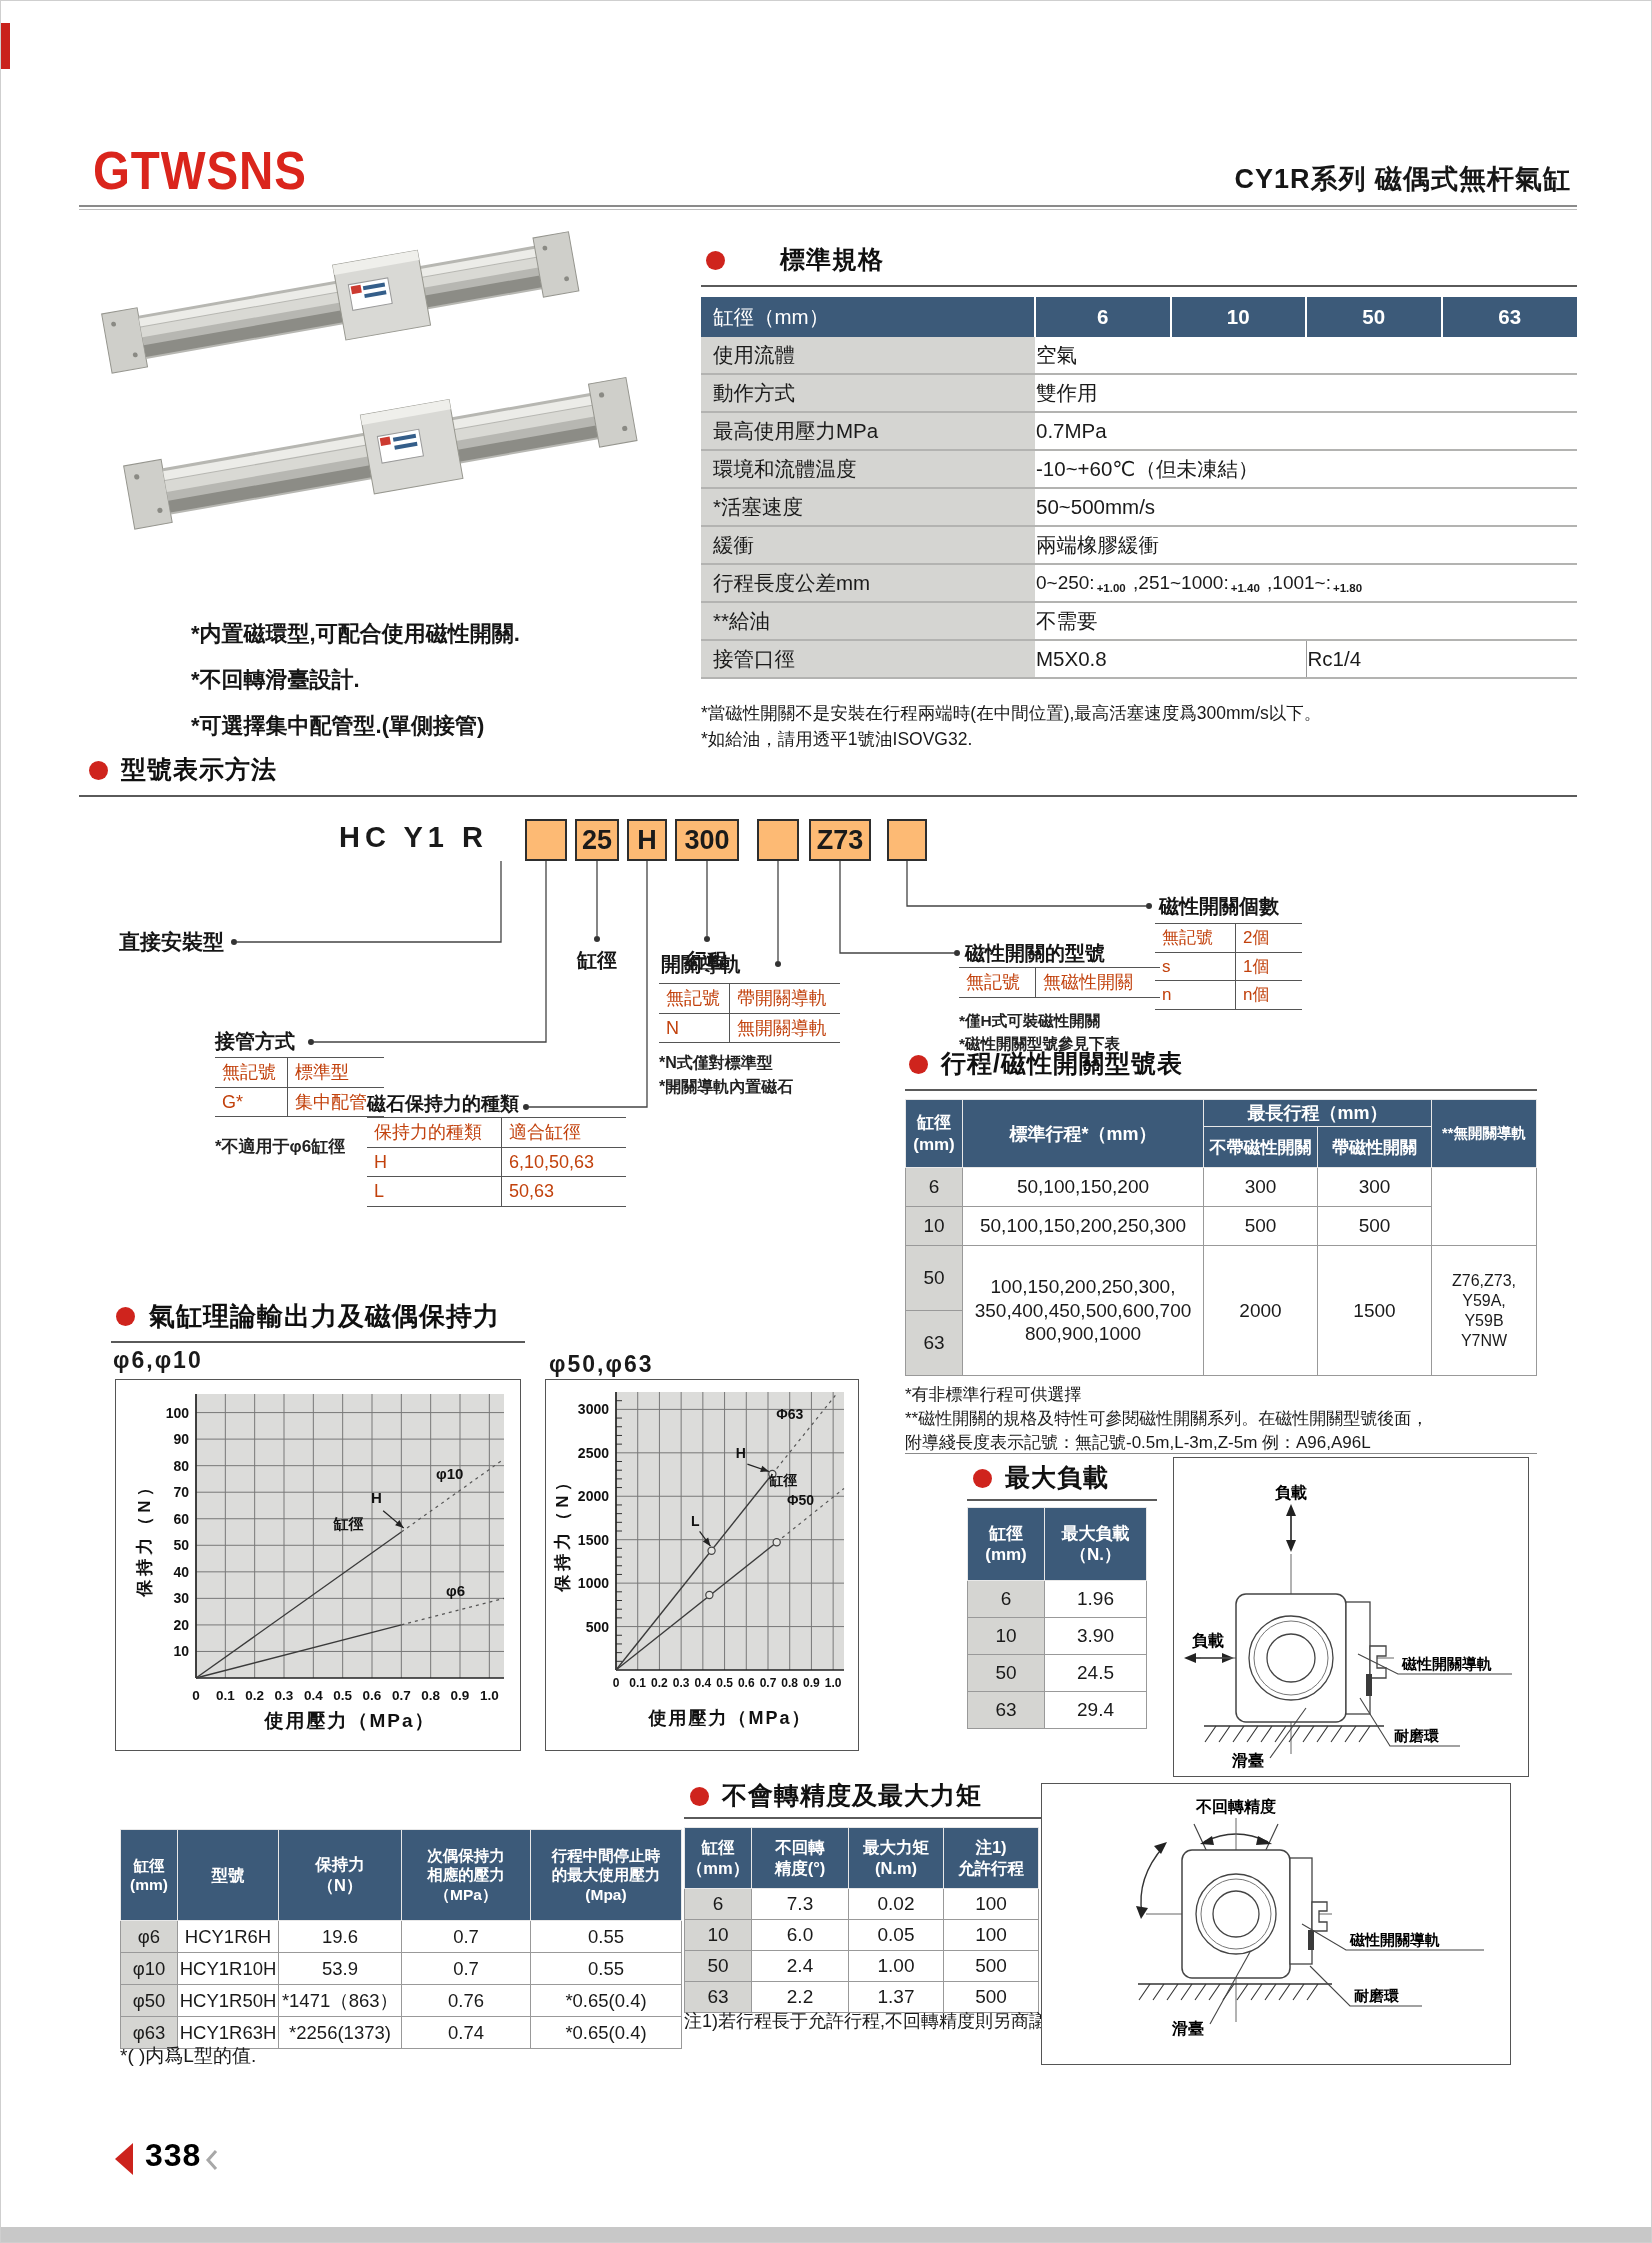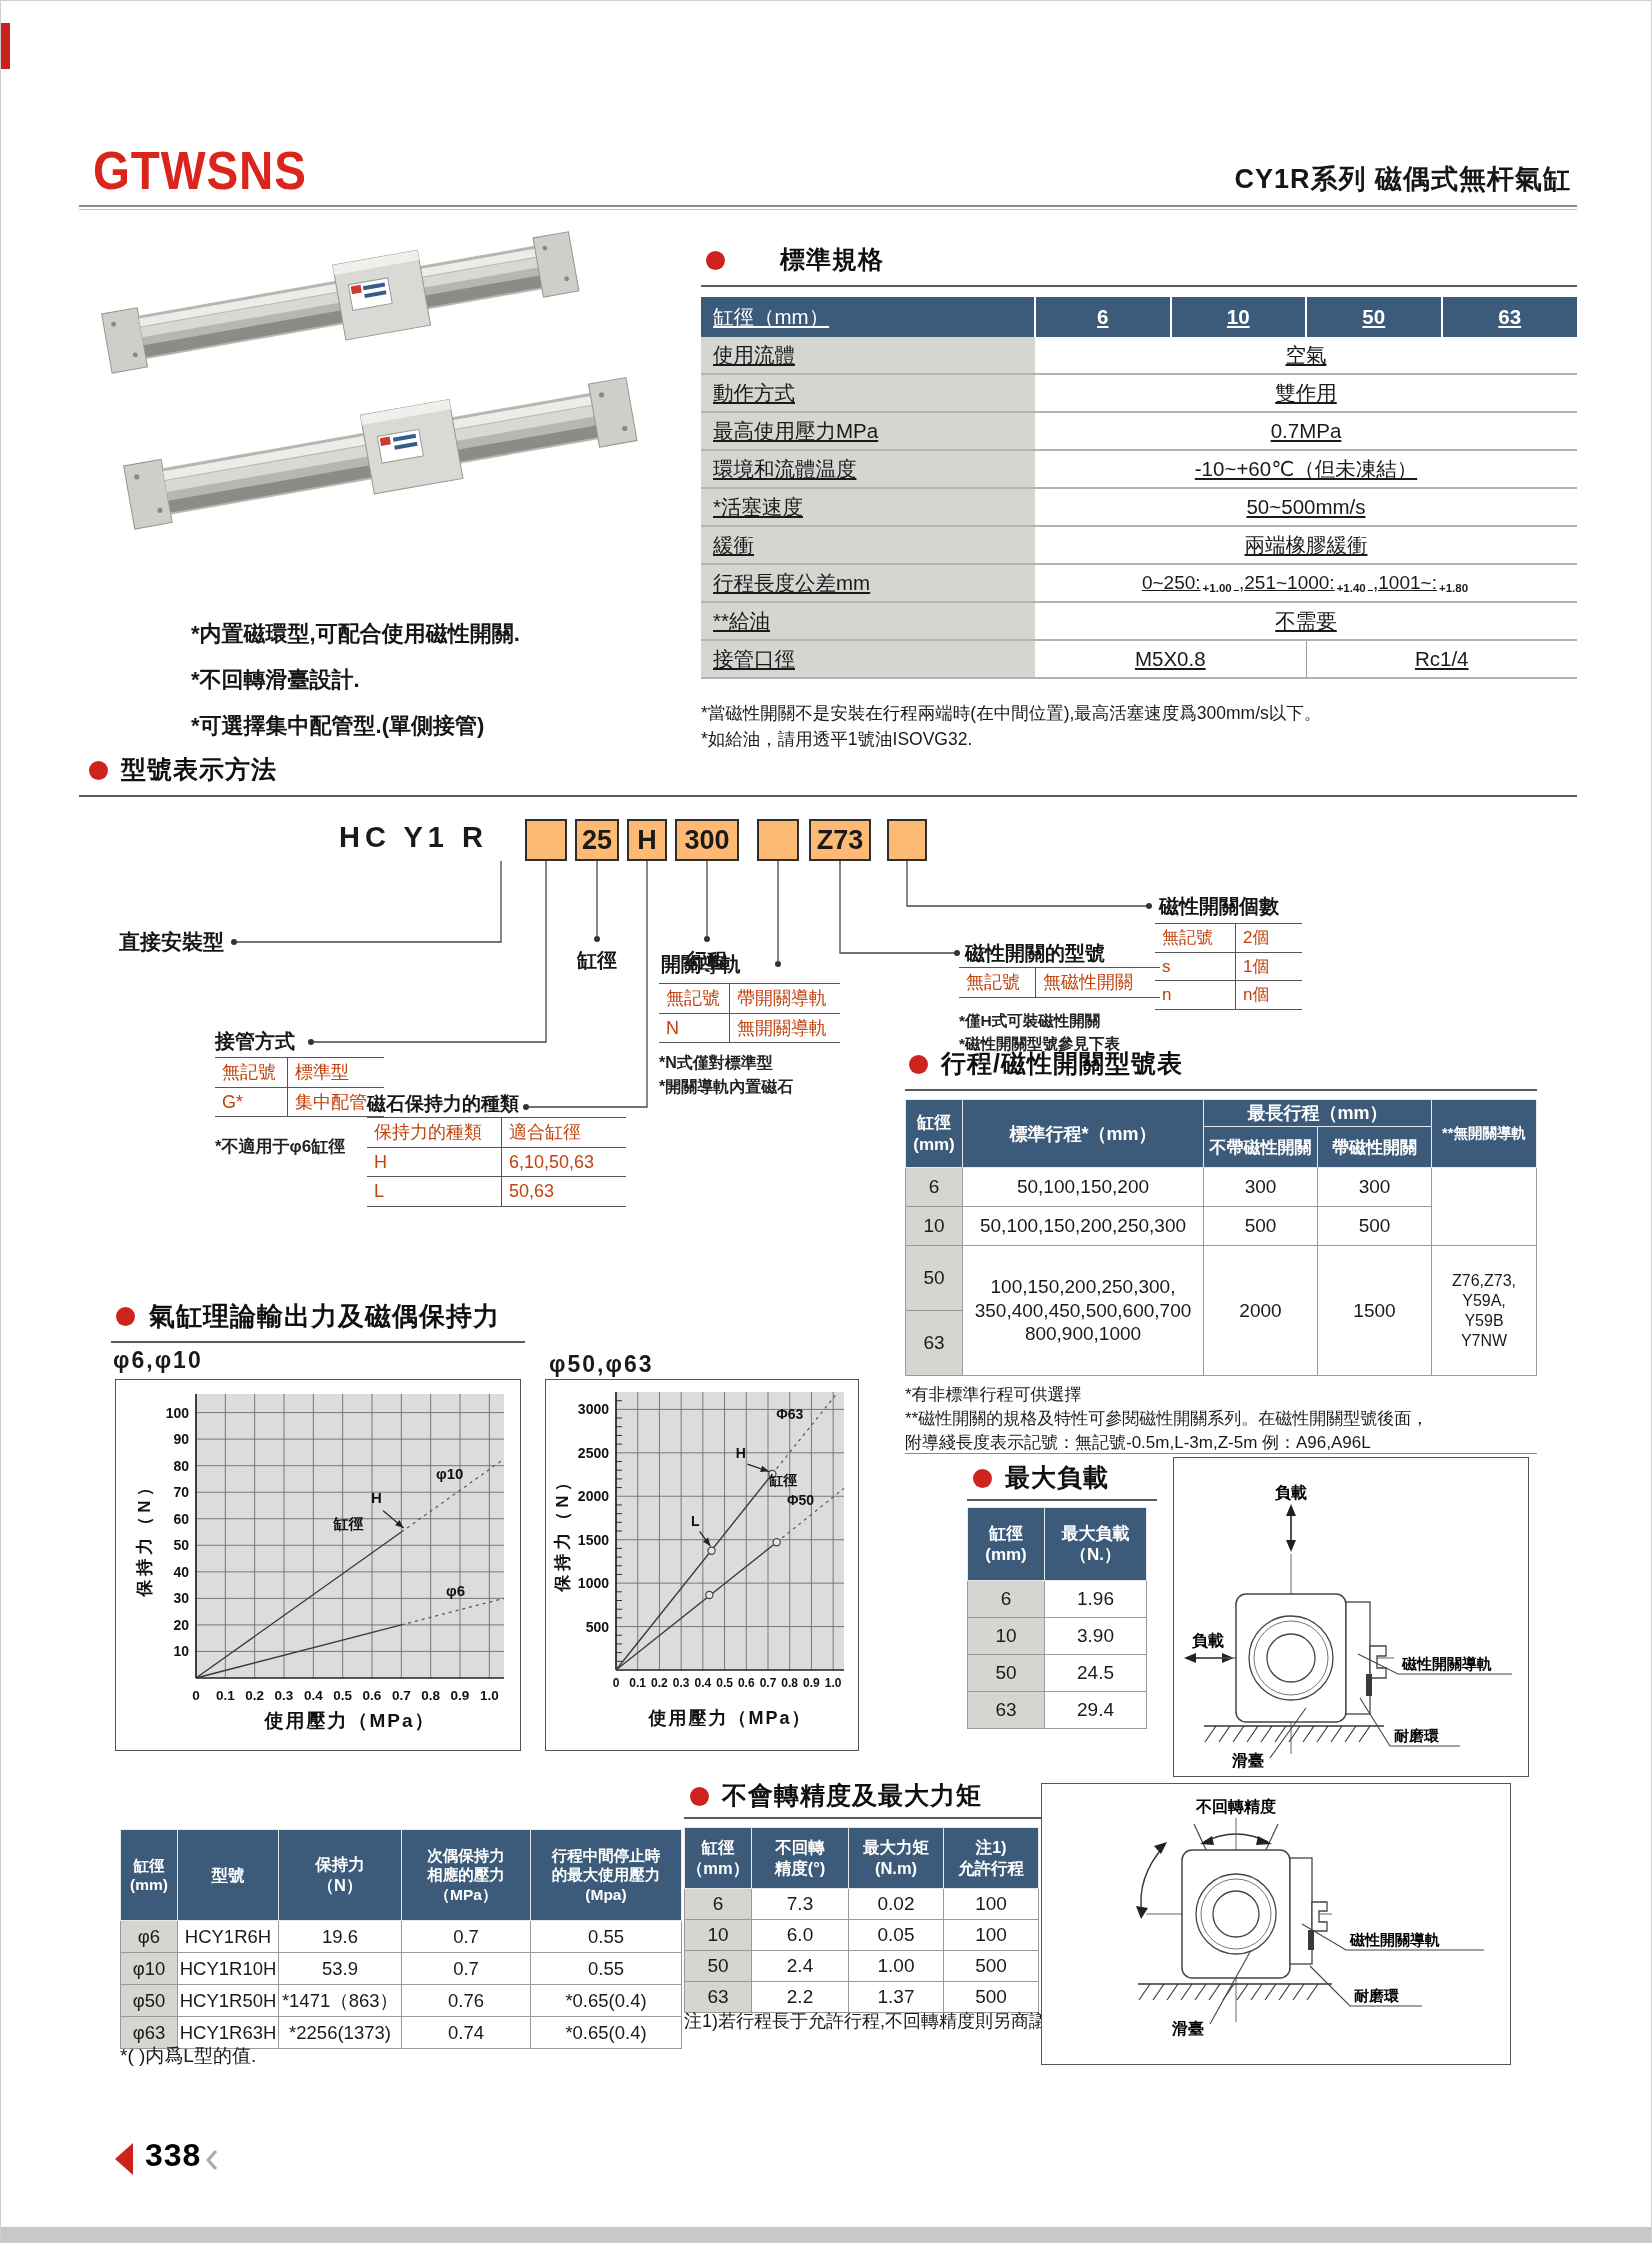"缸徑（mm）" .spec td { text-decoration: underline -> none }
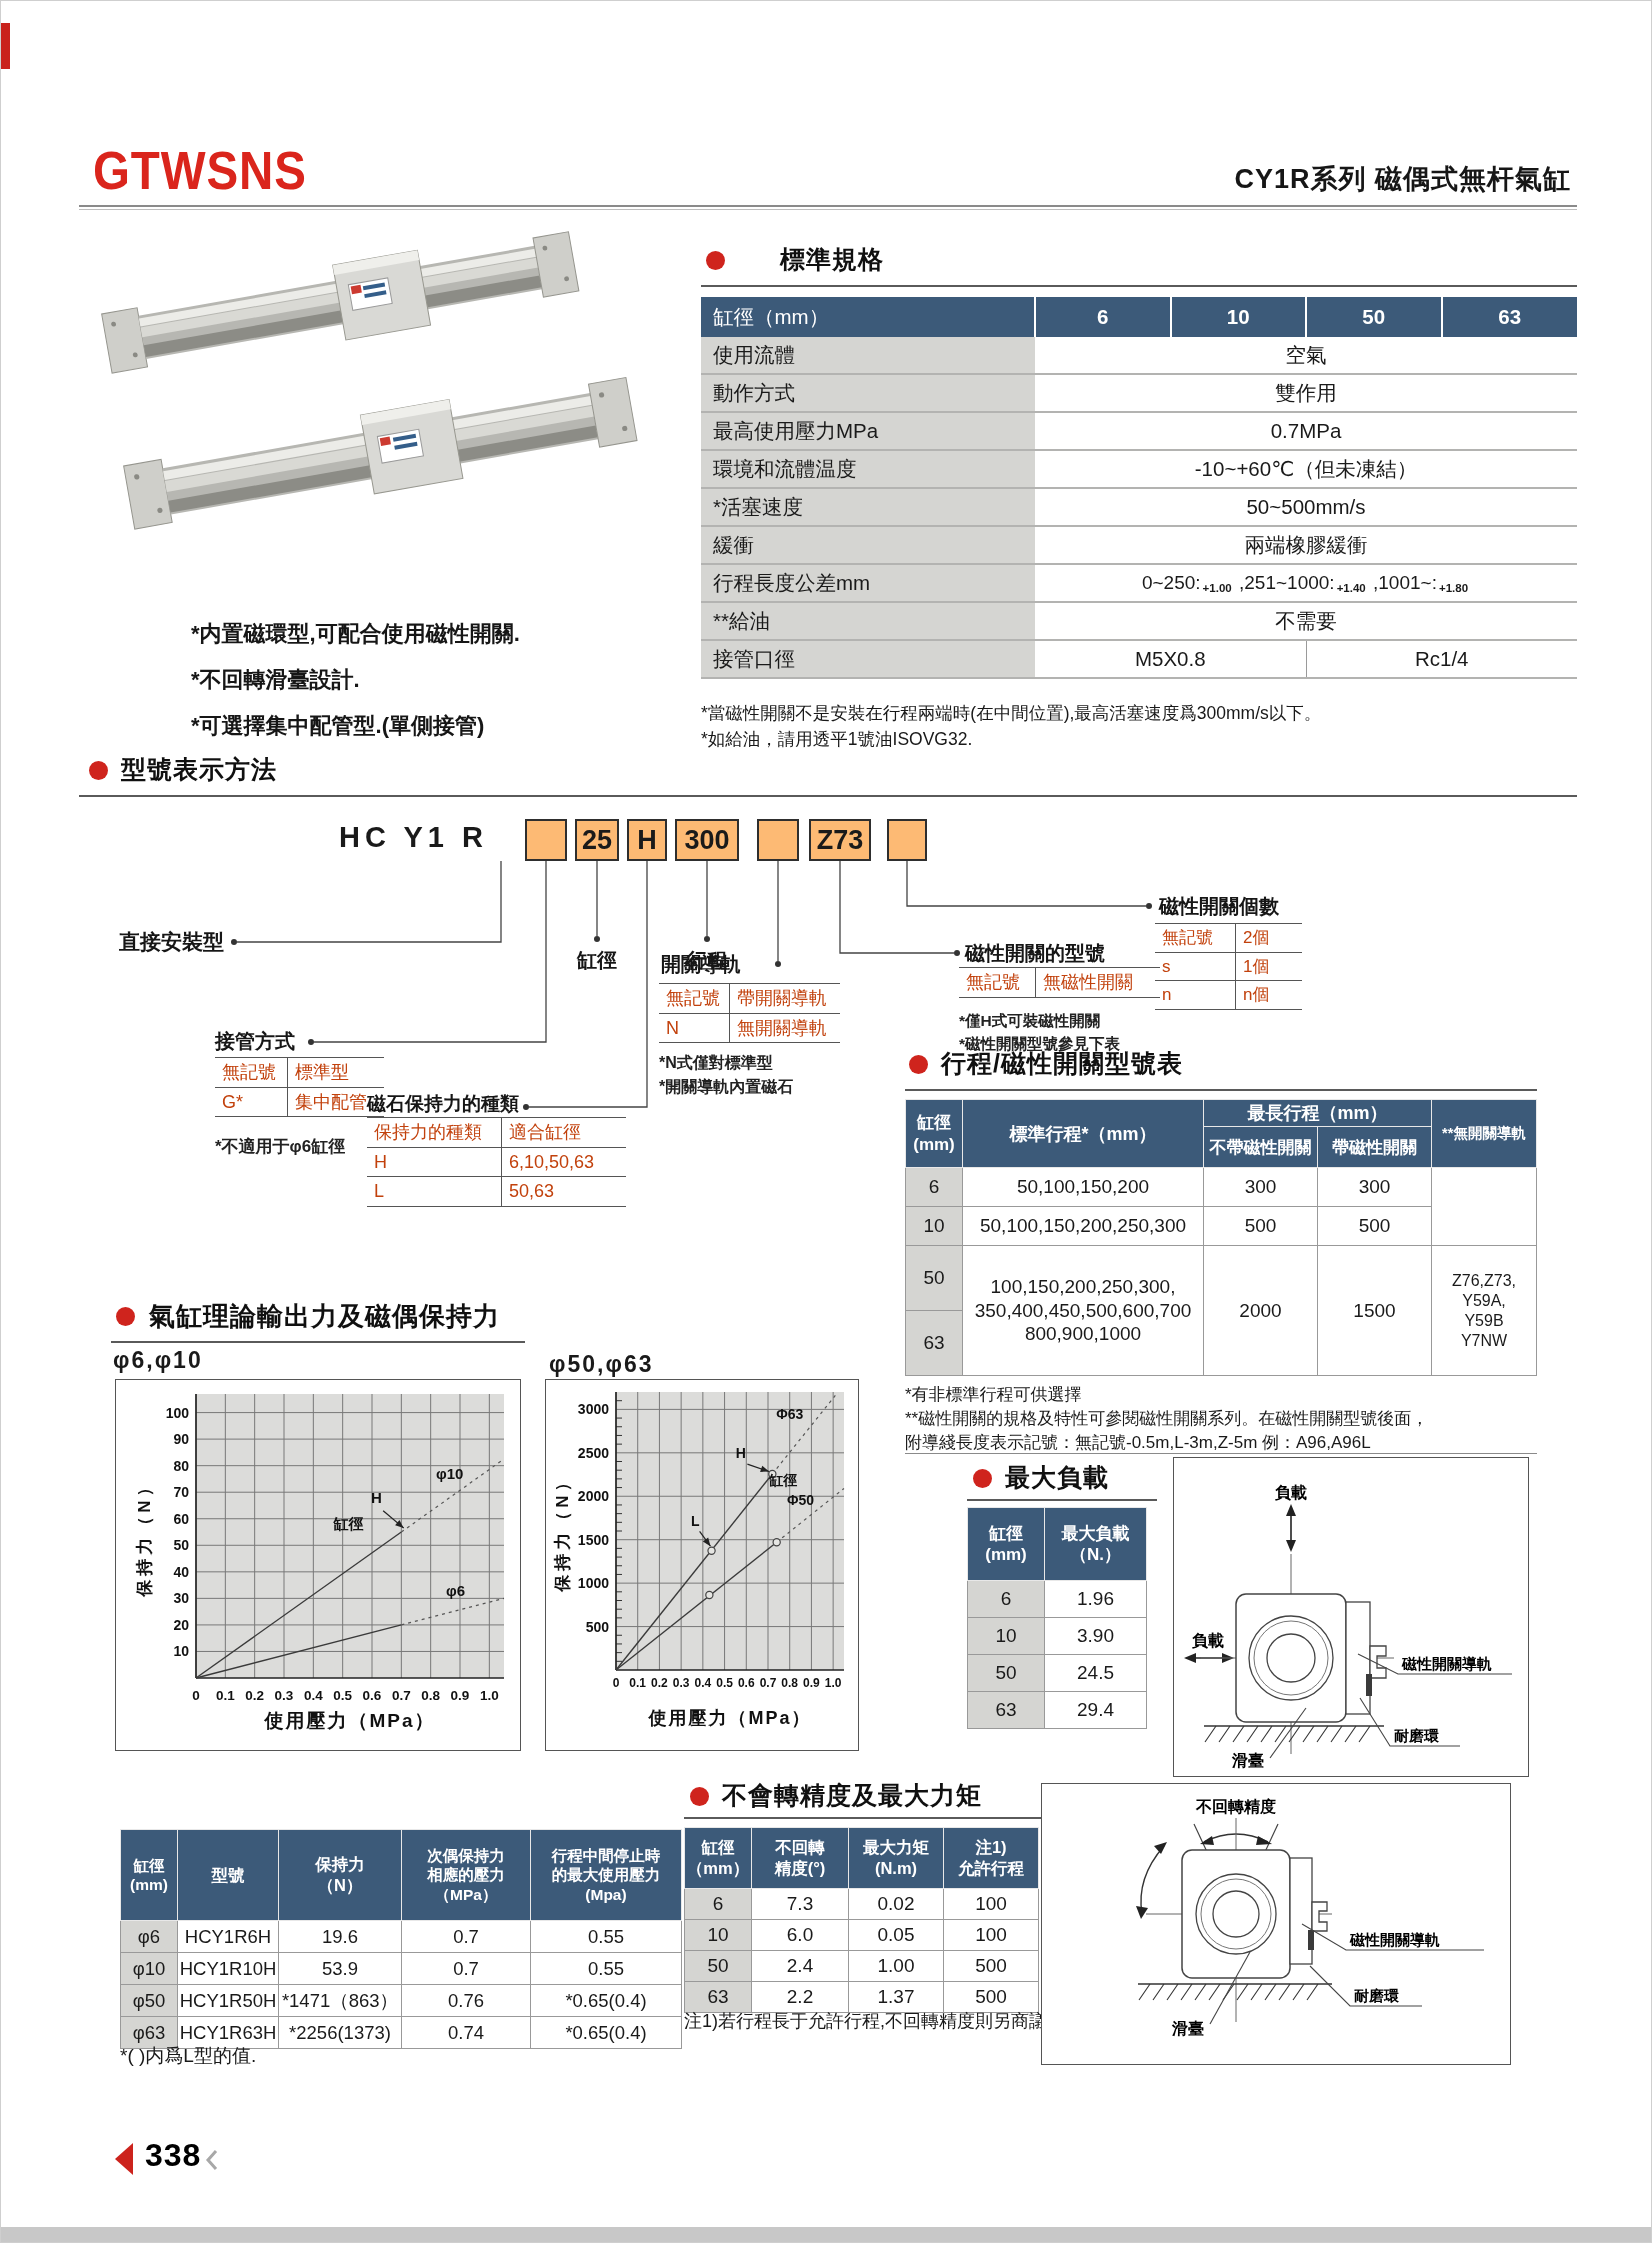"空氣" .spec .val { text-align: center -> none }
